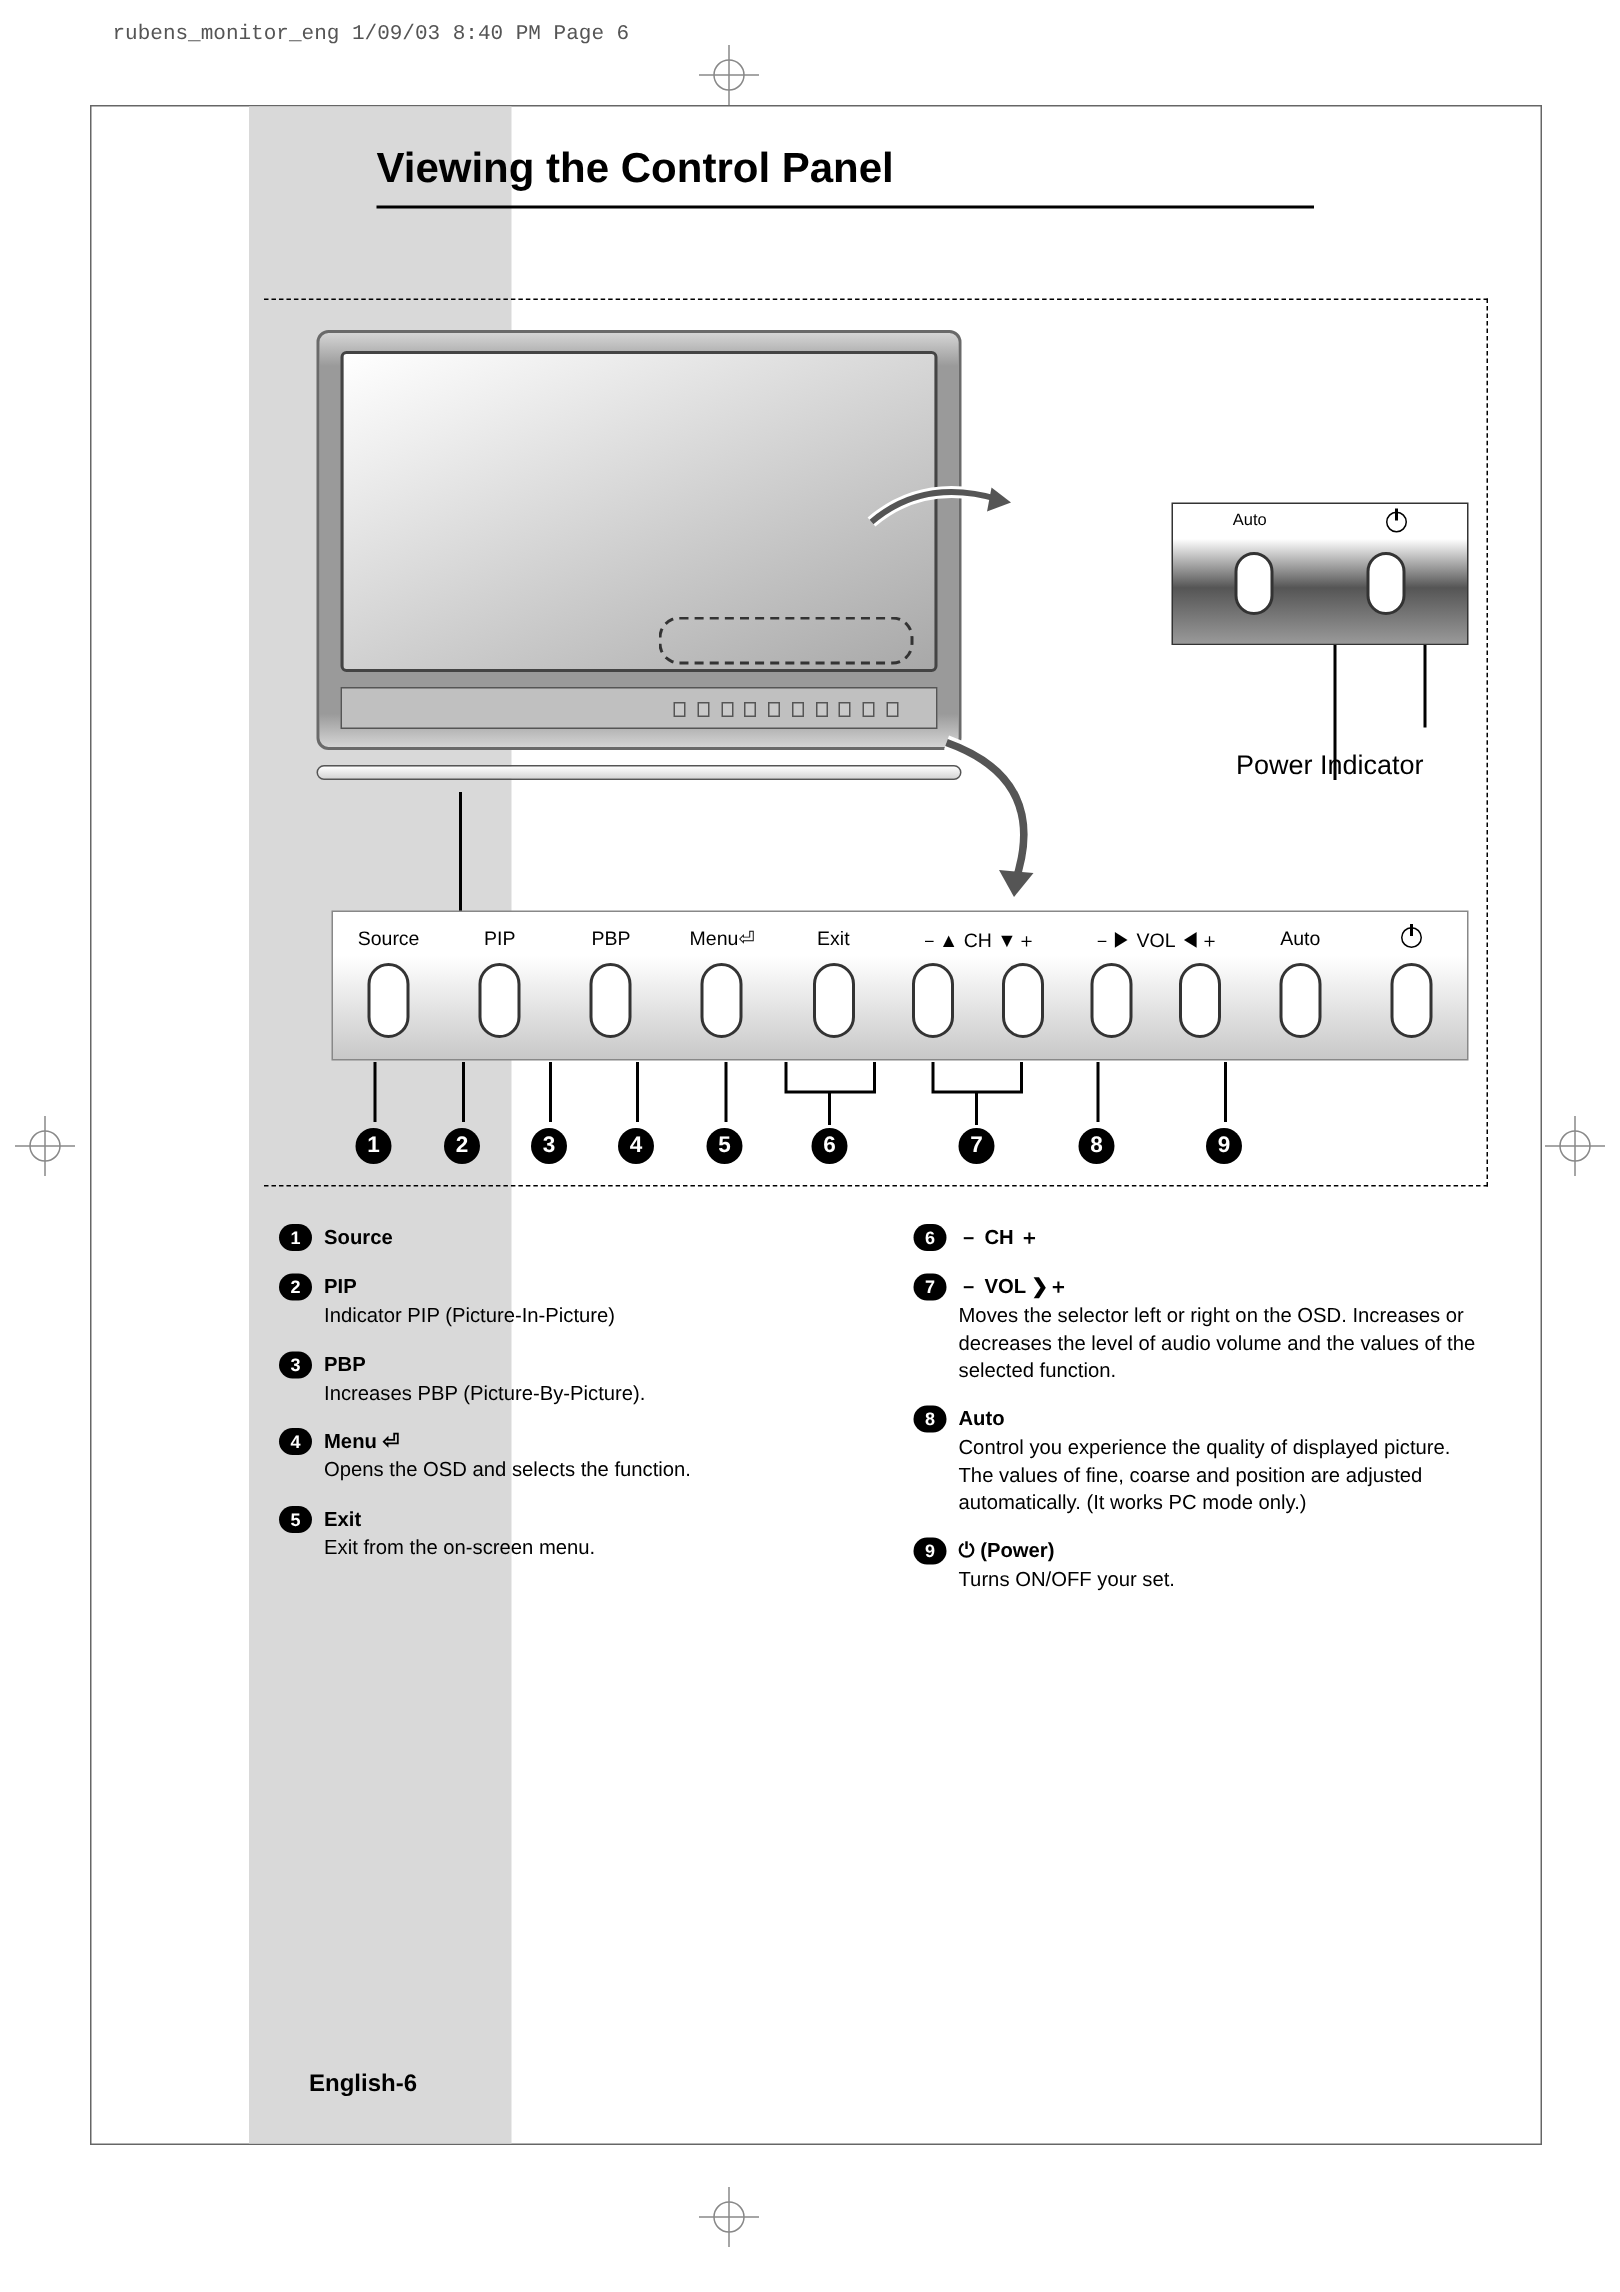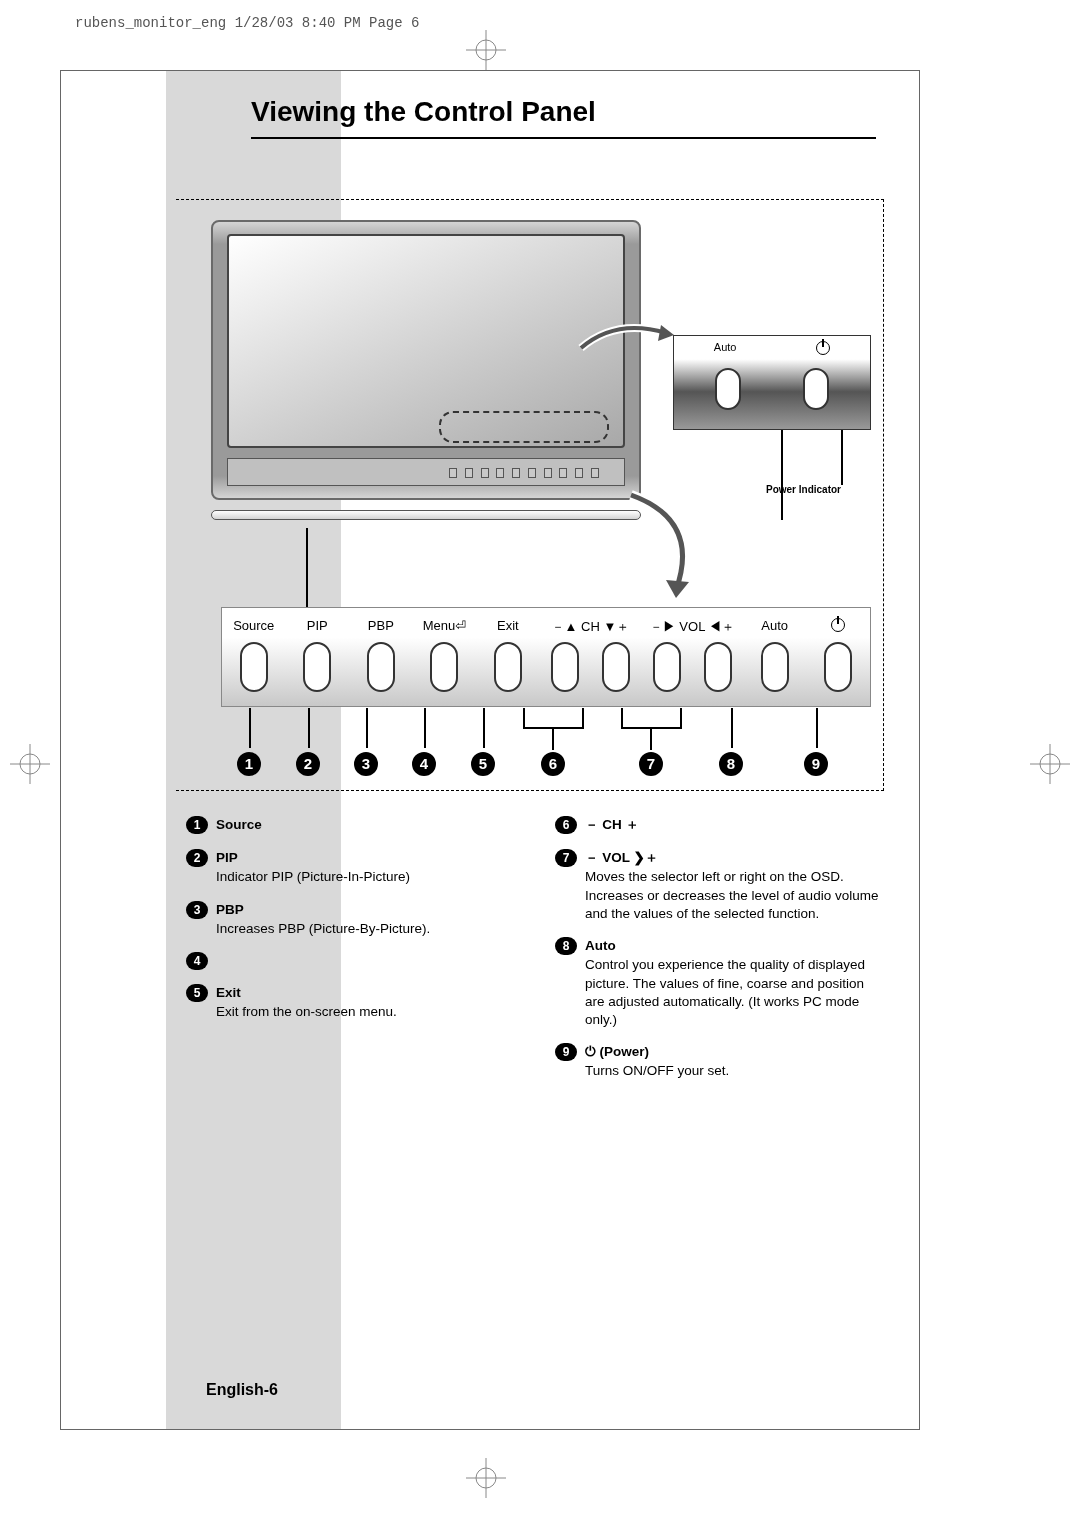"rubens_monitor_eng 1/28/03 8:40 PM Page" div.header-text { text: 1/28/03 -> 1/09/03 }
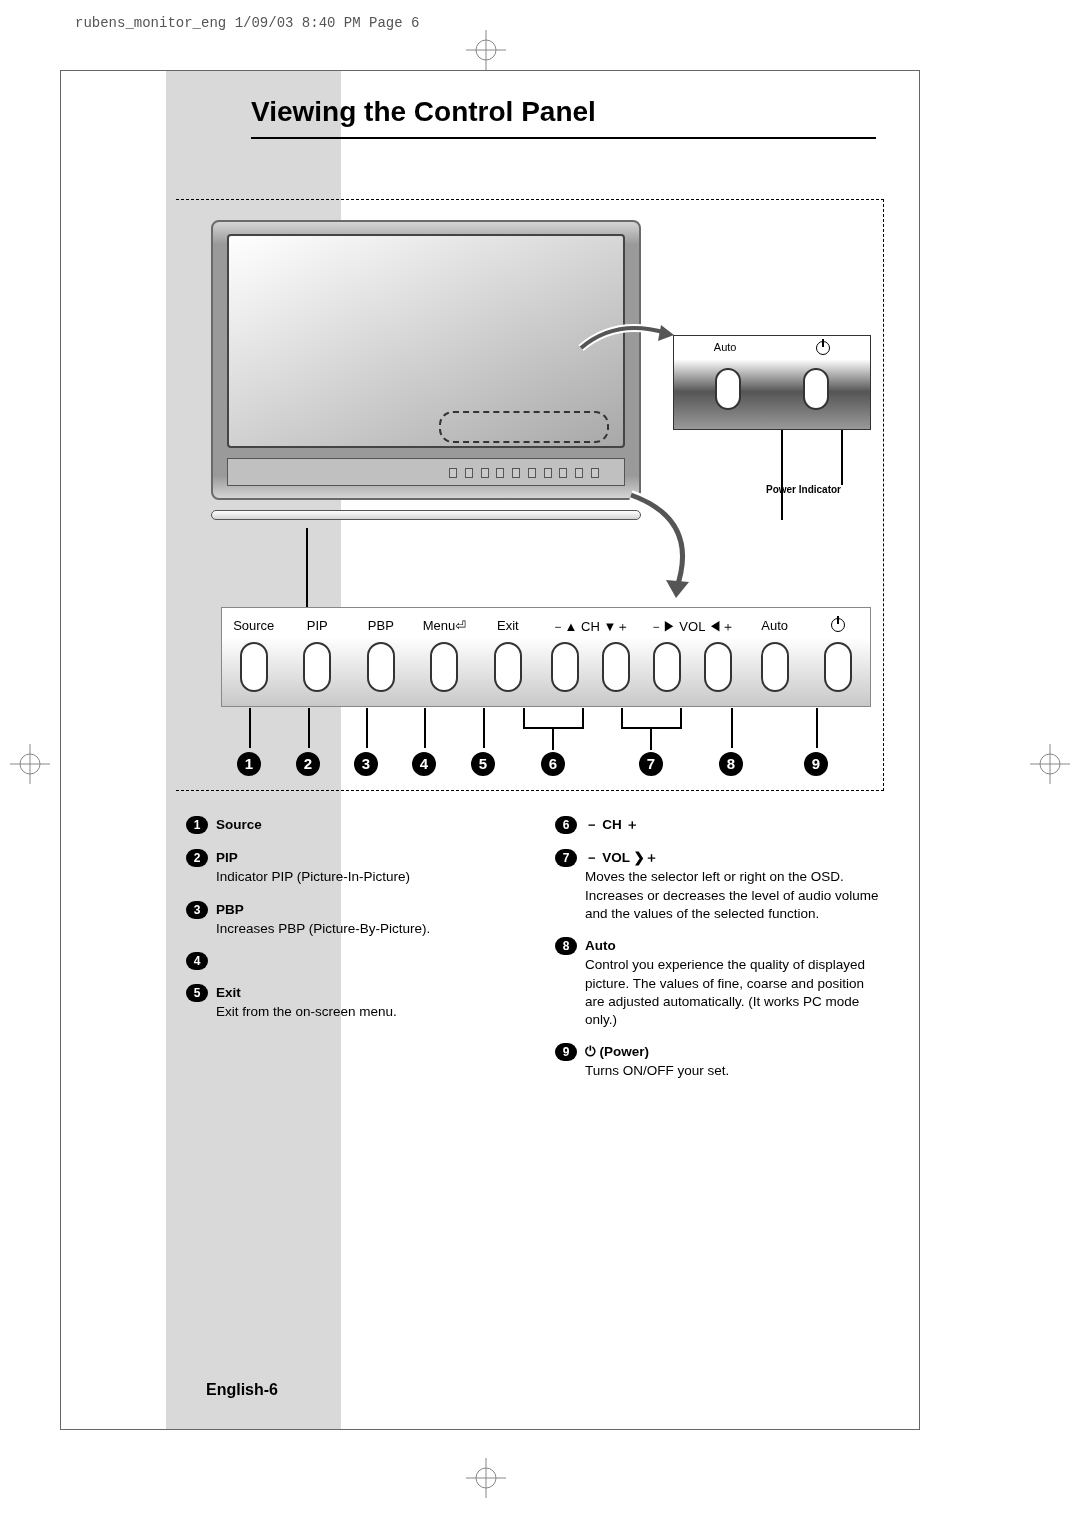"Viewing the Control Panel" .page { width: 860px -> 968px }
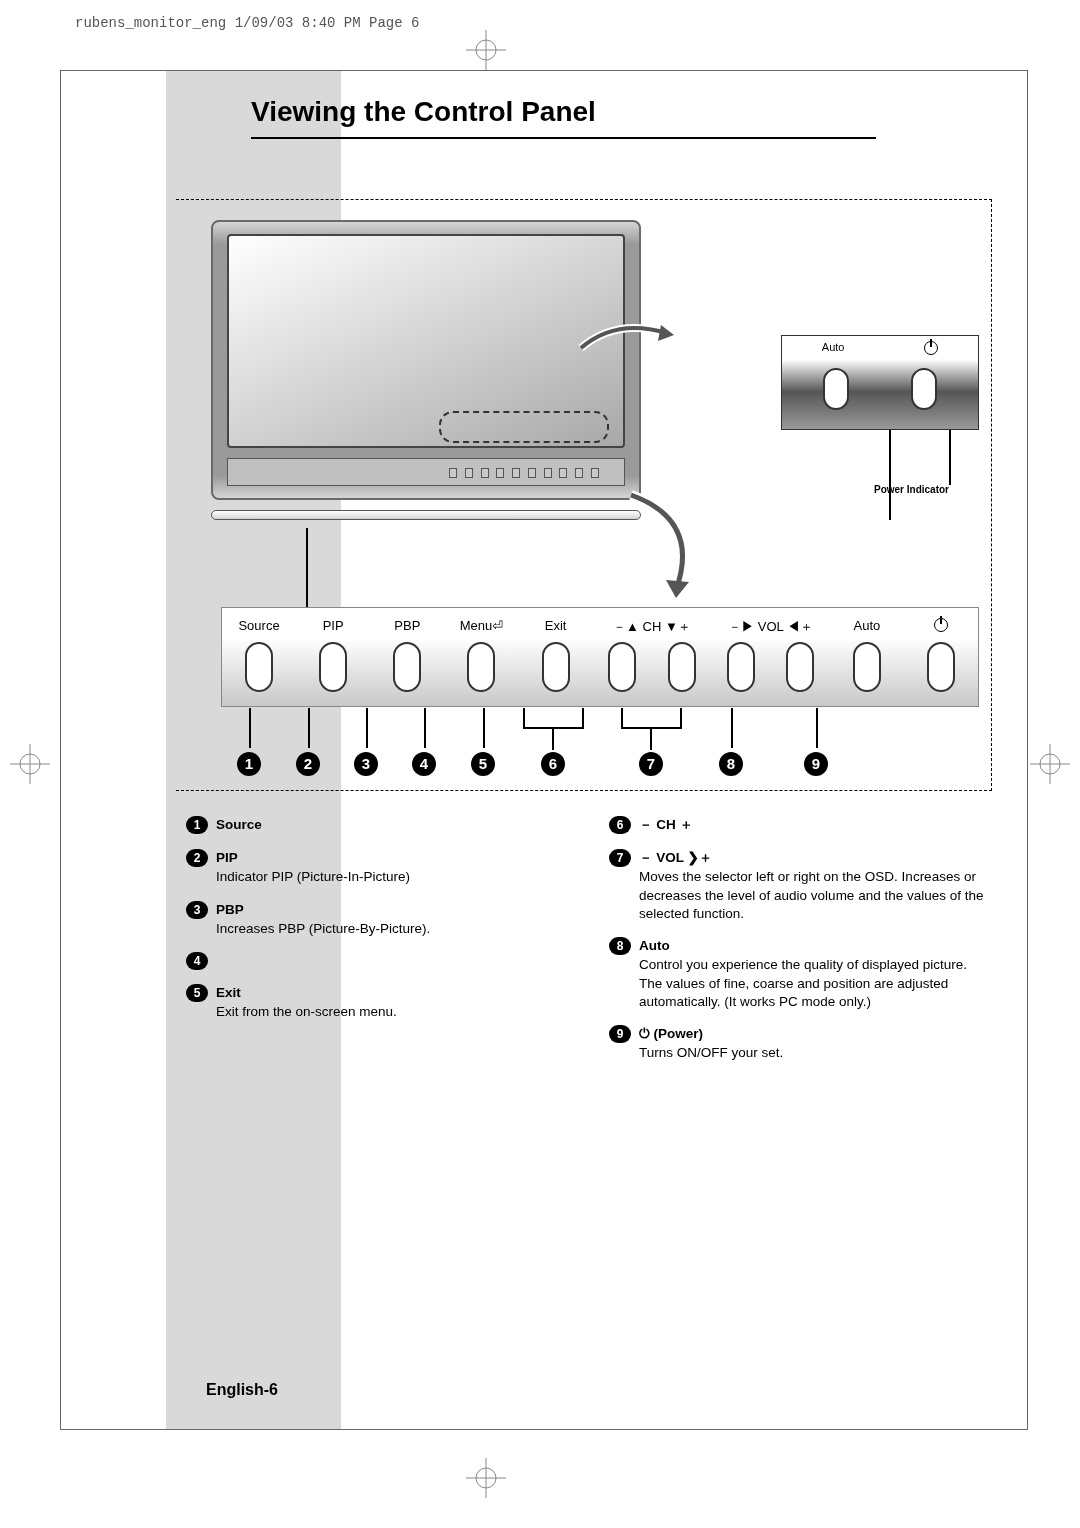"Power Indicator" .power-indicator-label { font-size: 10px -> 18px; font-weight: bold -> normal; top: 284px -> 300px }
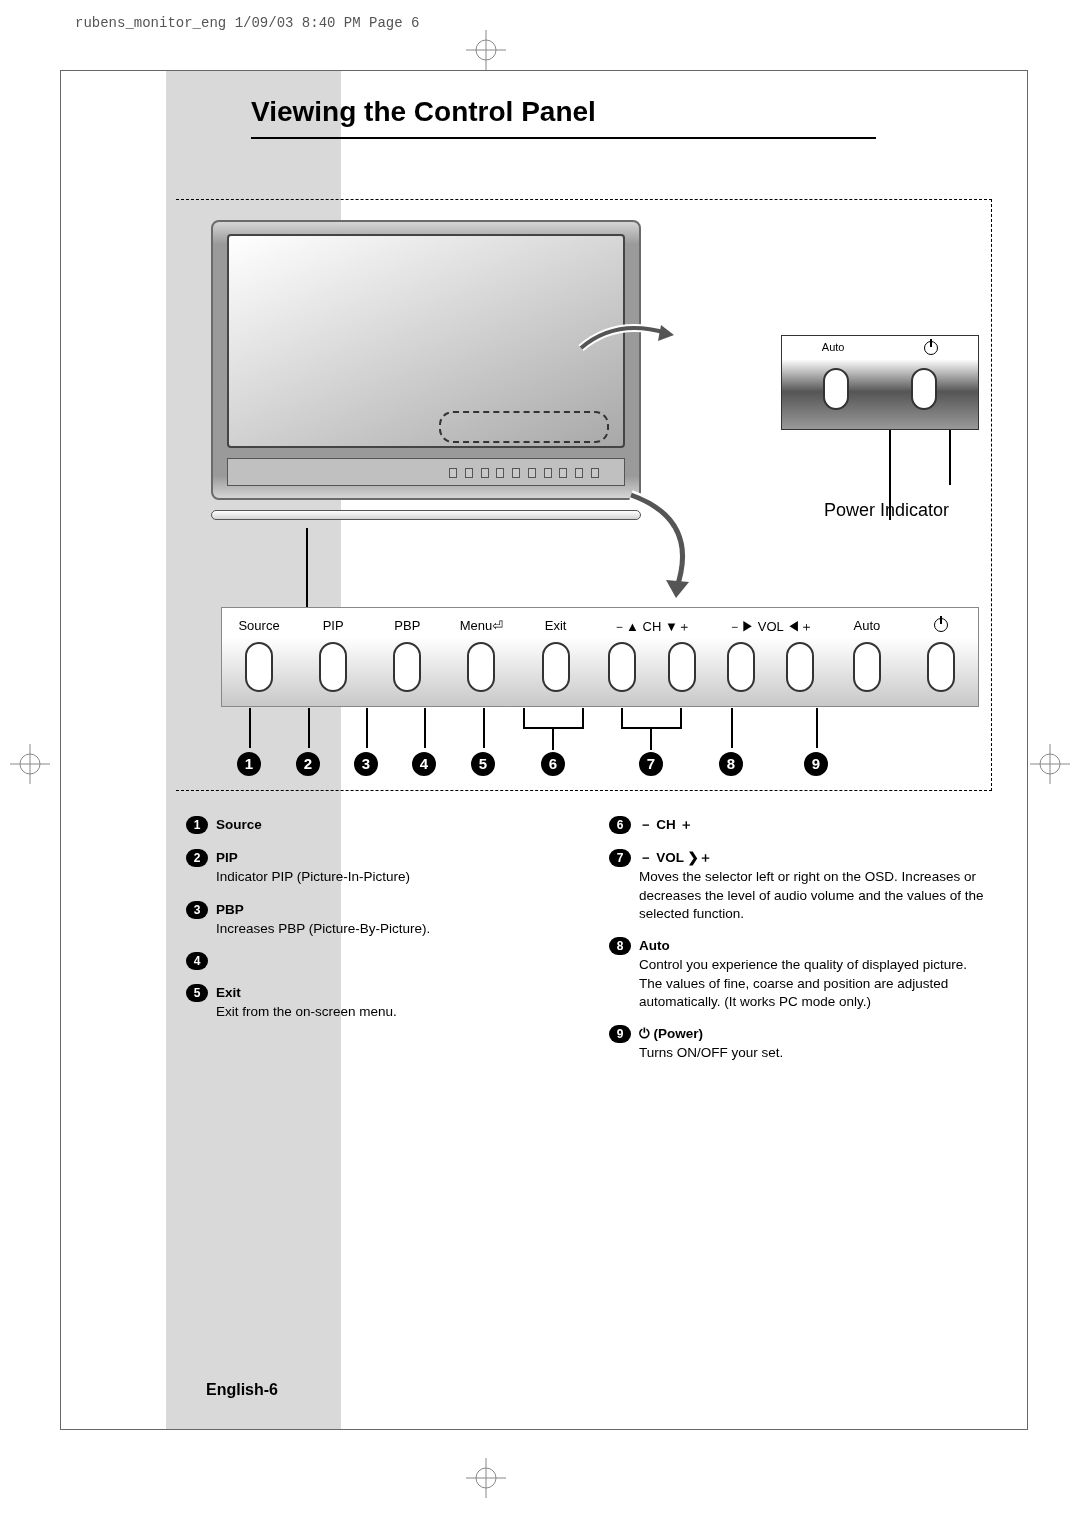"Menu ⏎" div.desc-text { html: none -> <div><b>Menu ⏎</b><br><span>Opens the OSD and selects the function.</span></div> }
